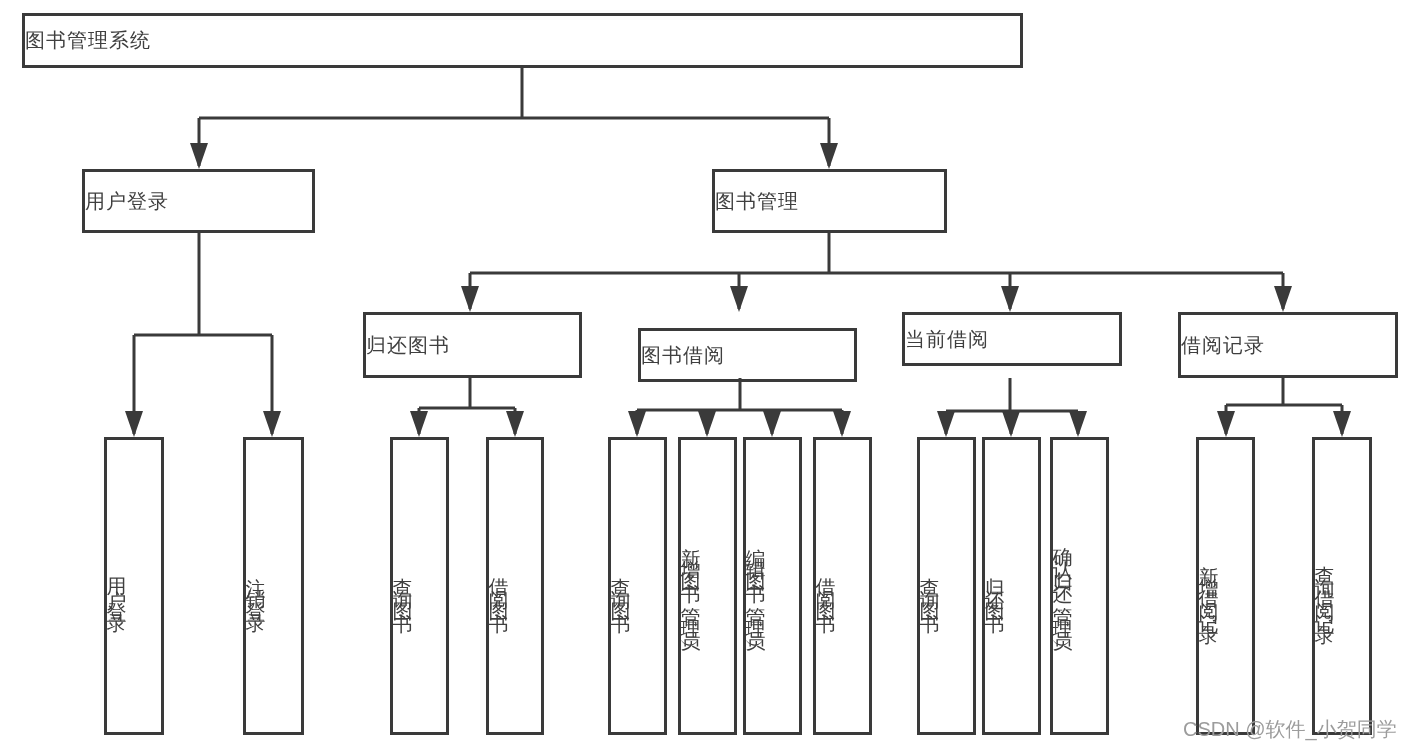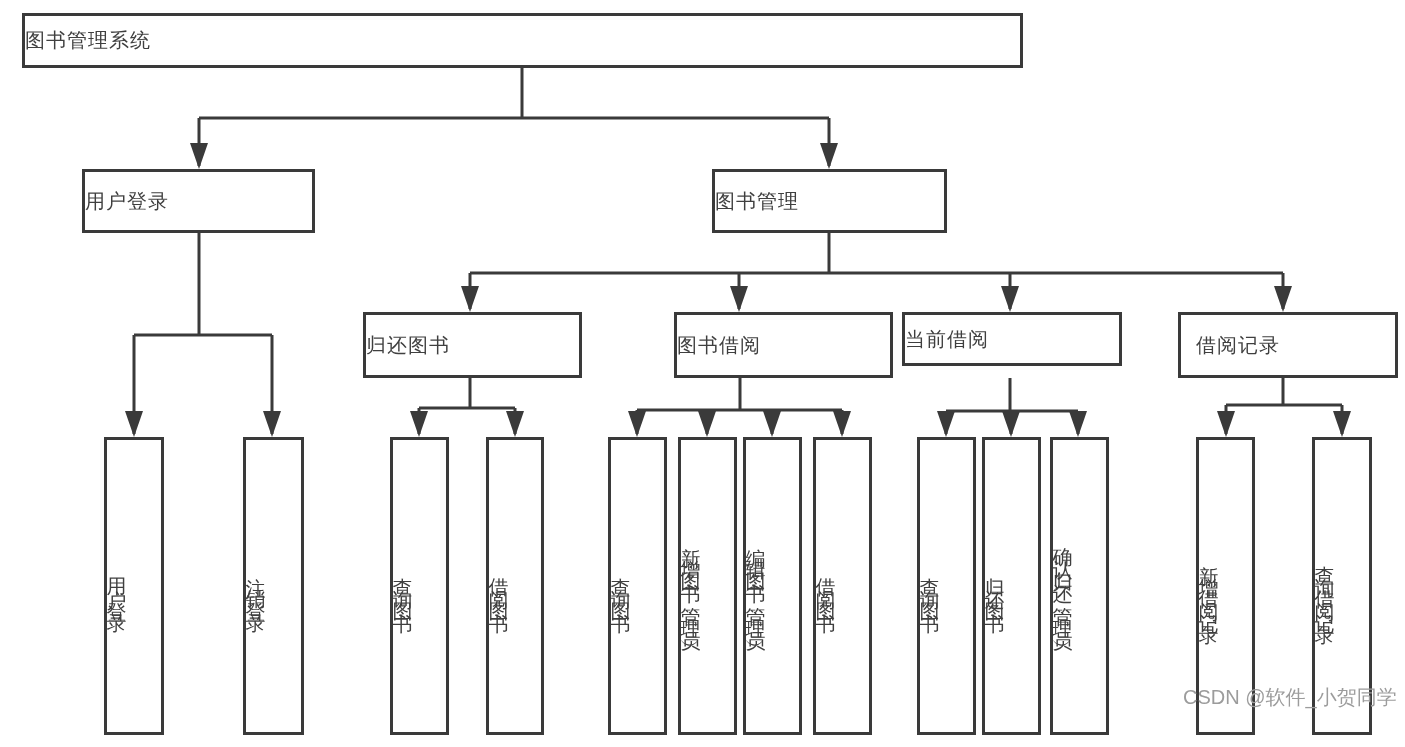"图书借阅" div.node { height: 66px -> 54px; margin-left: 36px -> none; top: 312px -> 328px }
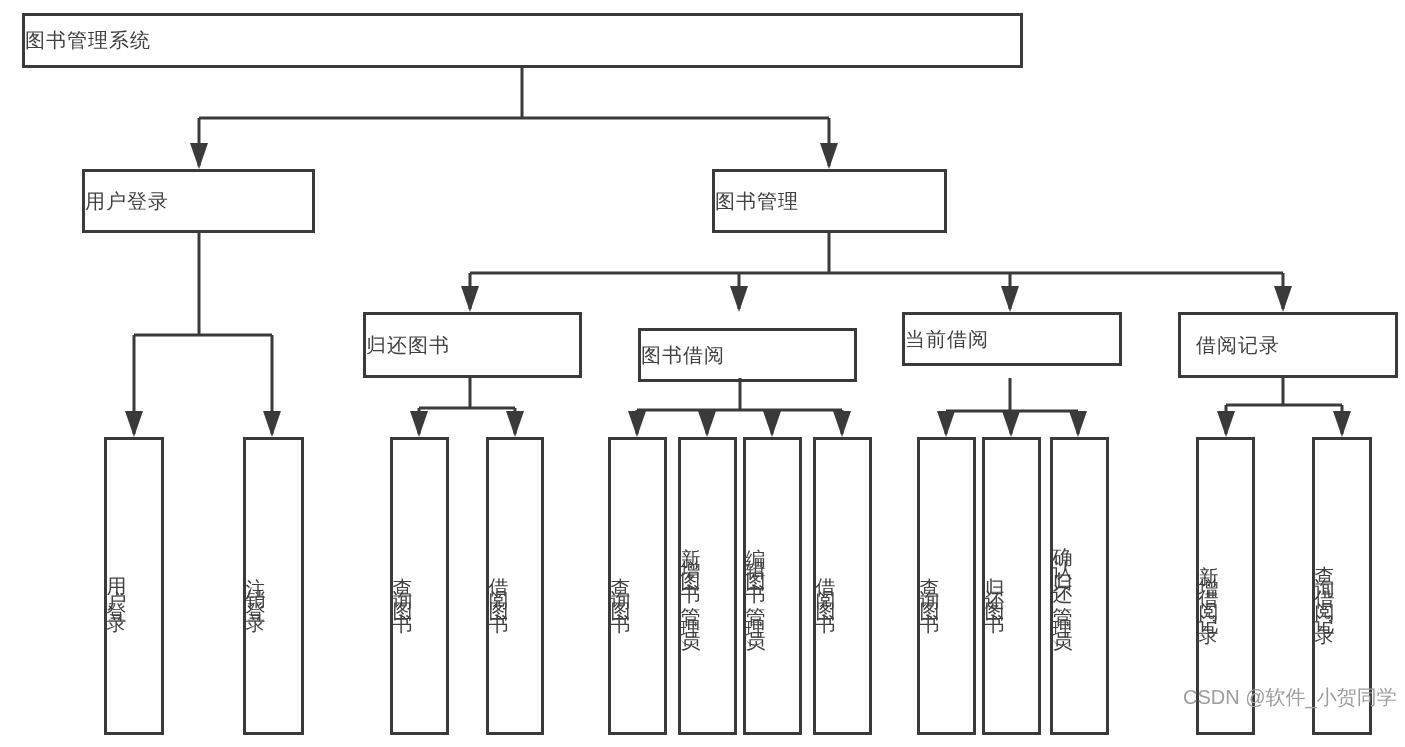"借阅记录" div.node { padding-left: 15px -> none }
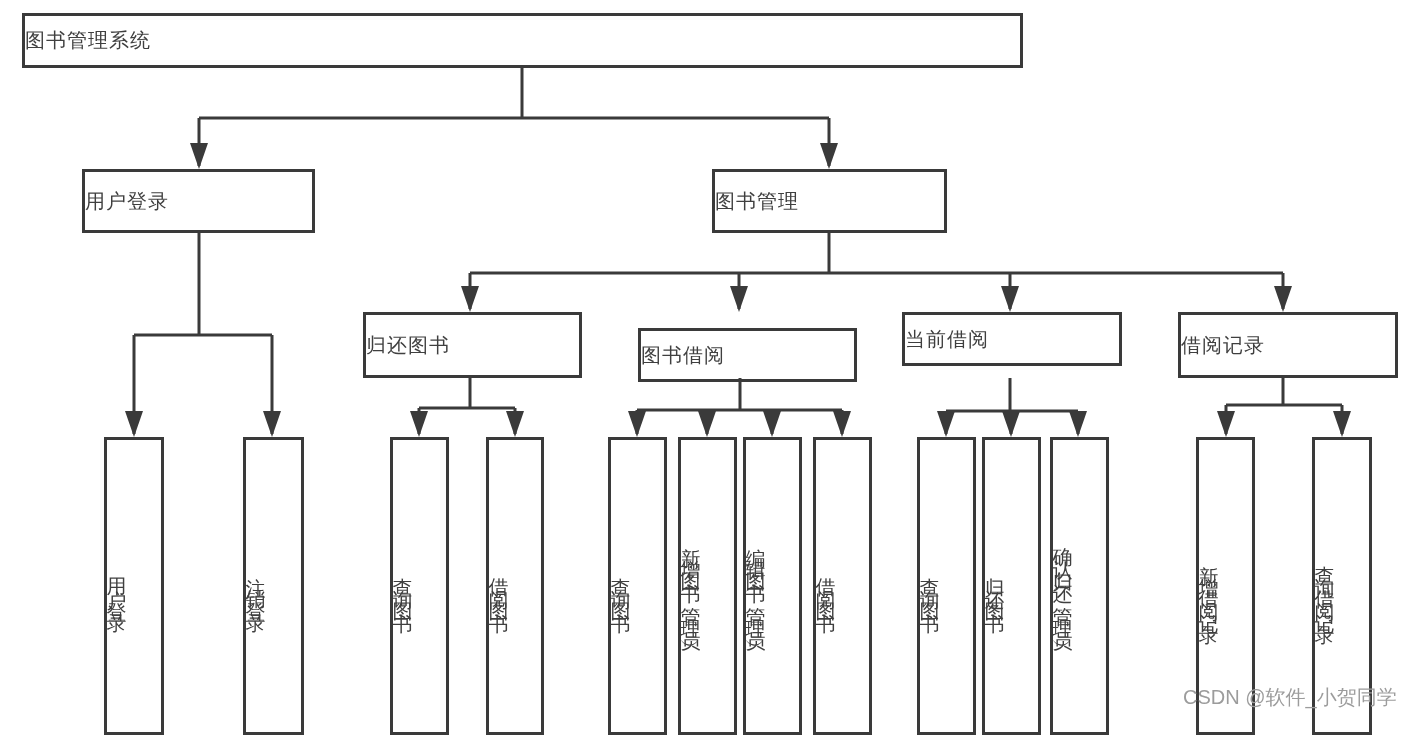"CSDN @软件_小贺同学" #watermark { top: 684px -> 716px }
